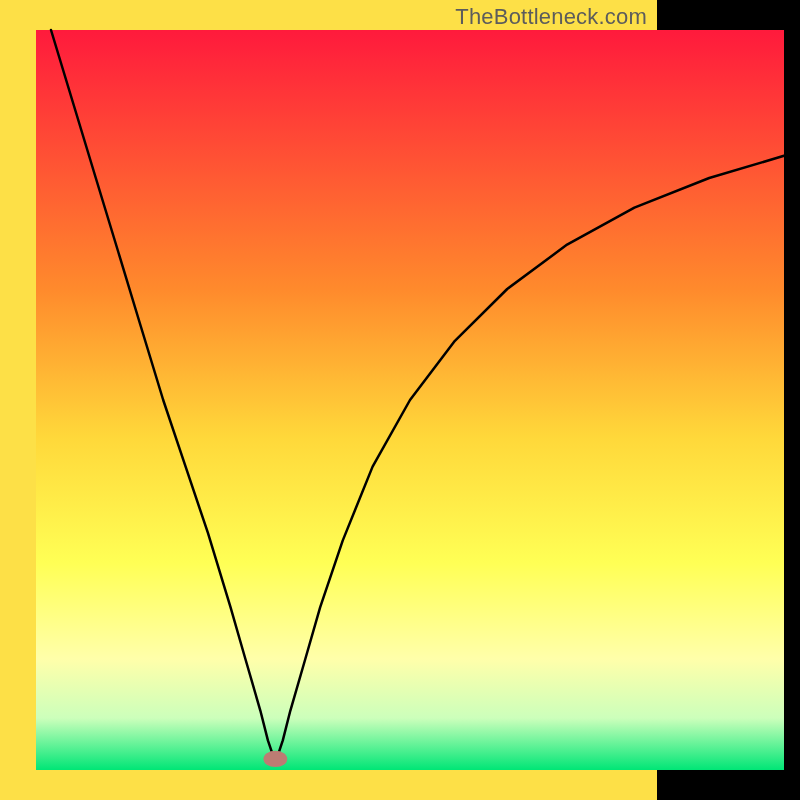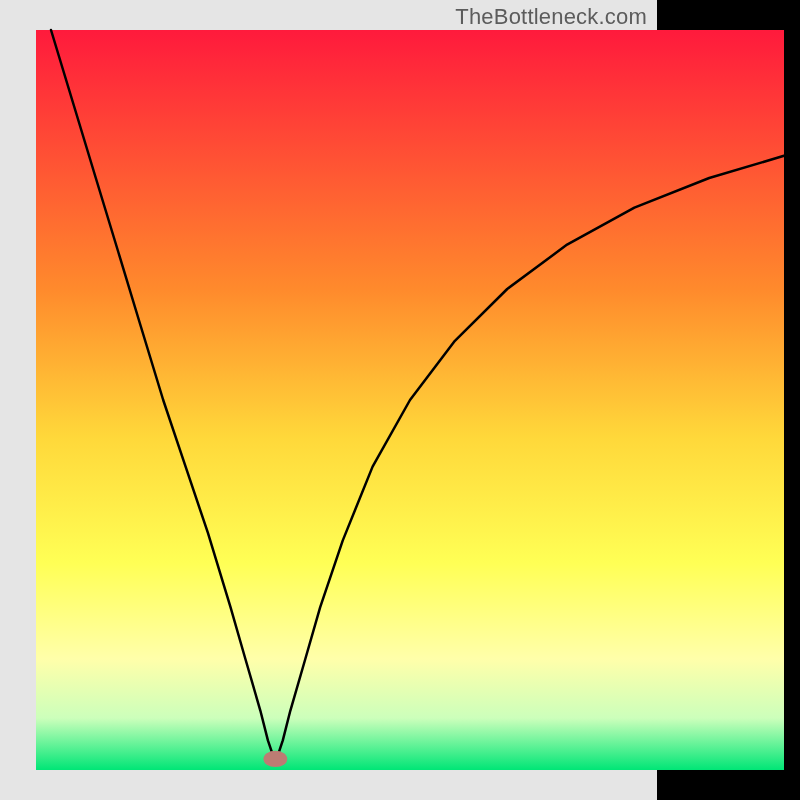"TheBottleneck.com" .chart-outer { background: #e5e5e5 -> #fde047 }
